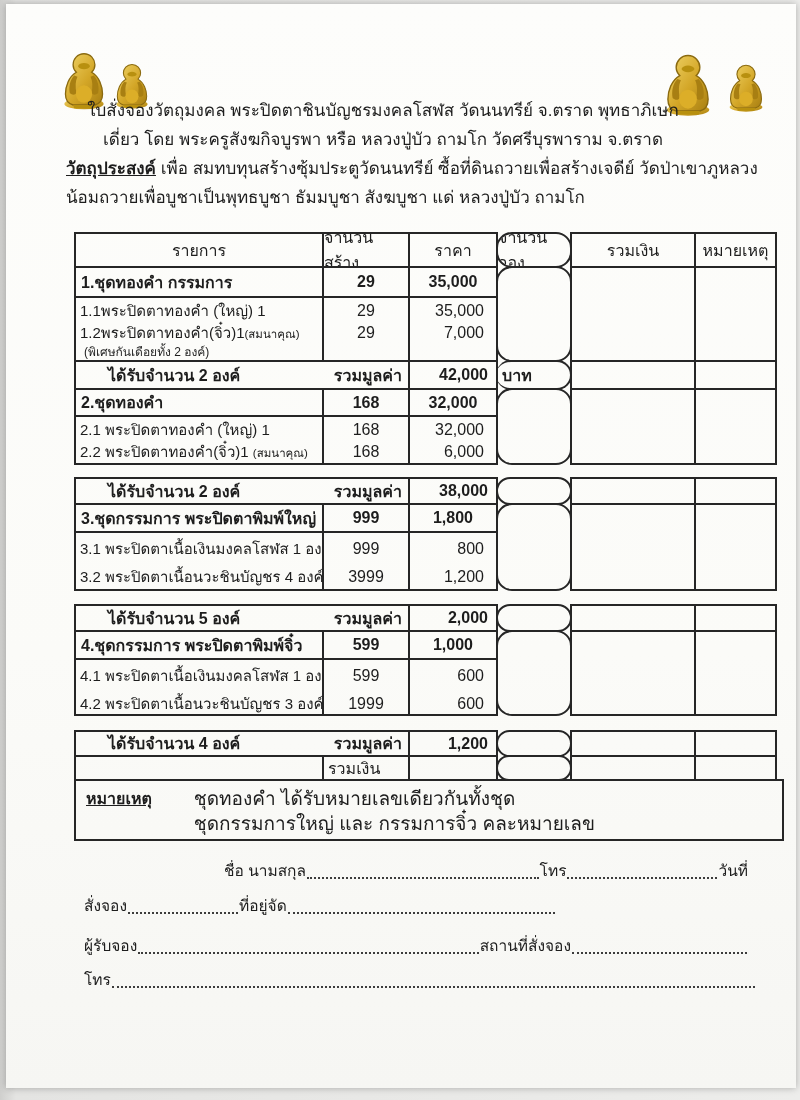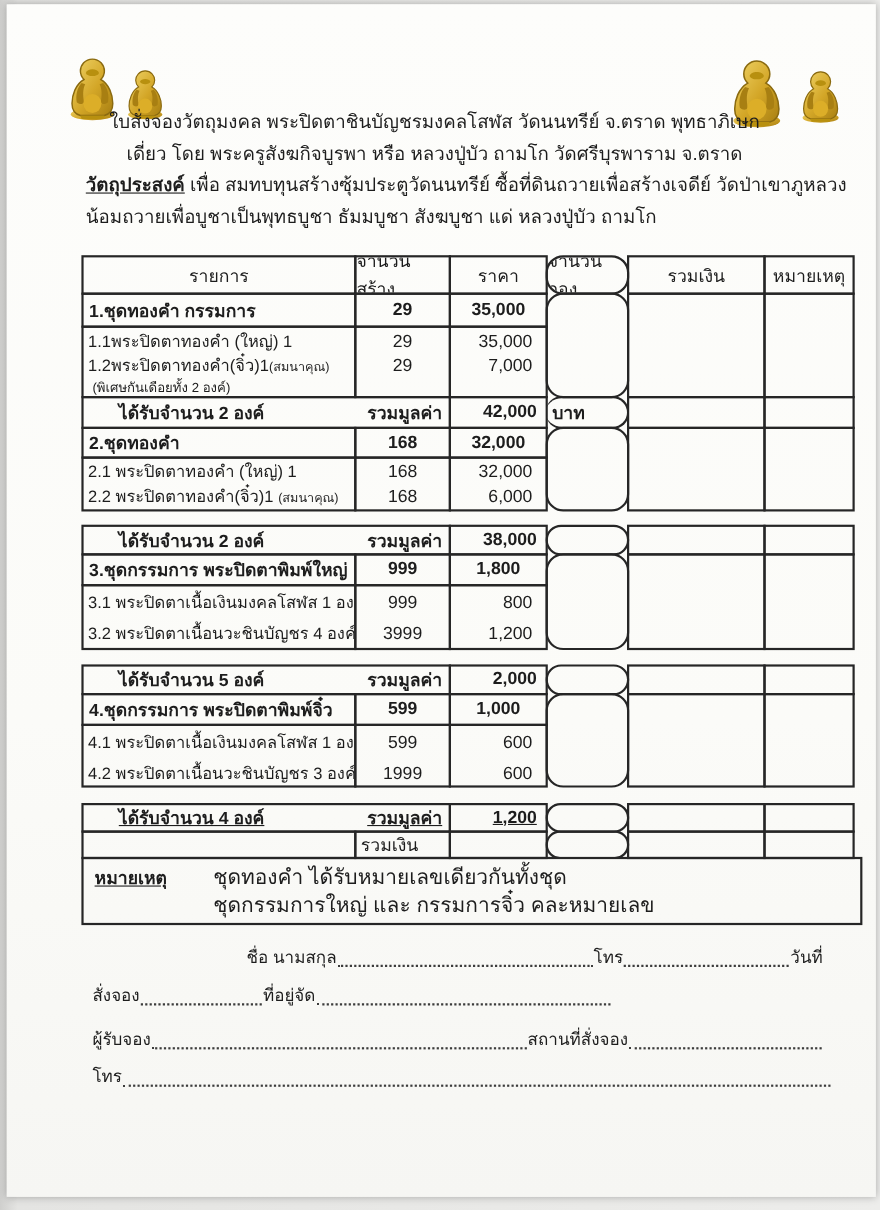"ใบสั่งจองวัตถุมงคล" .head-text { left: 12px -> 0 }
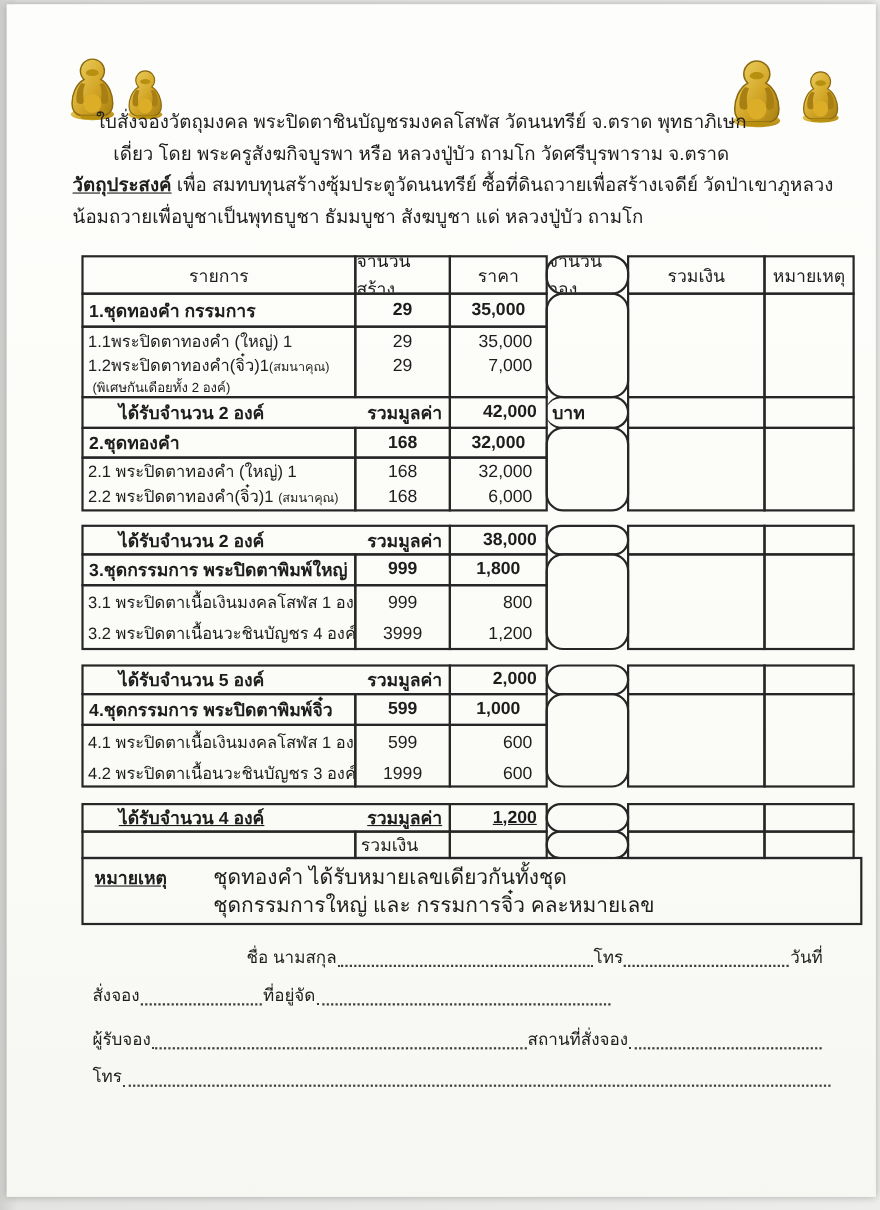"ได้รับจำนวน 4 องค์" .gap14 { text-decoration: underline -> none }
